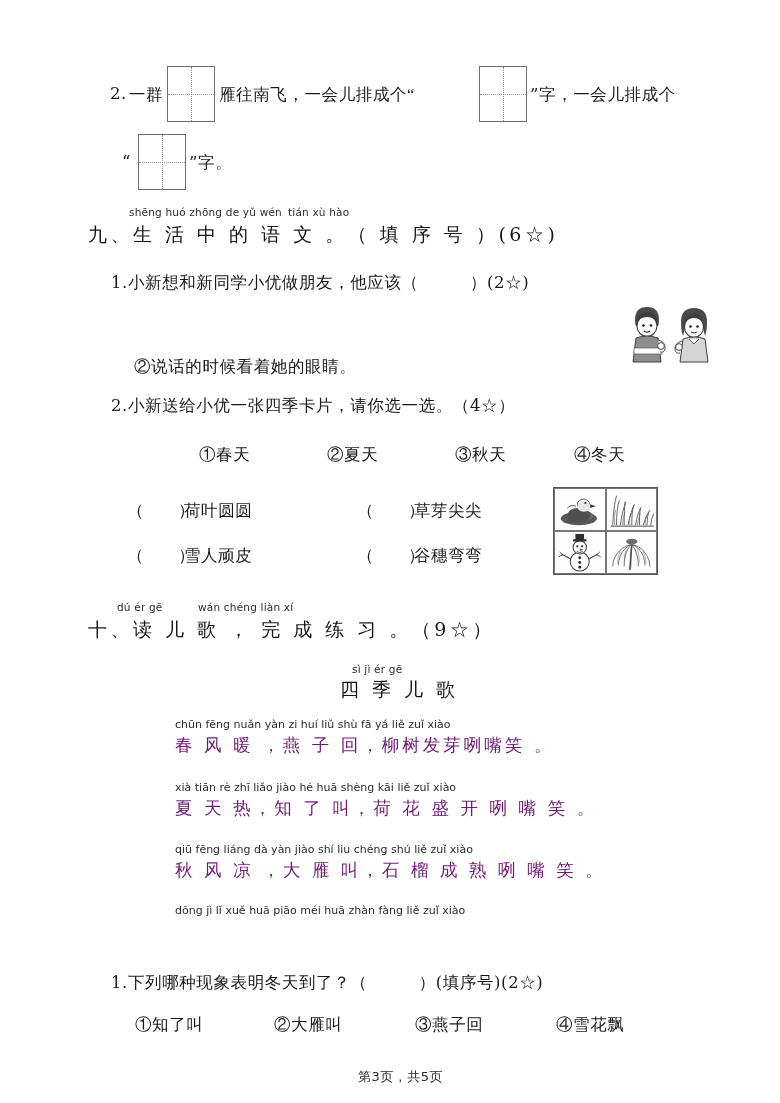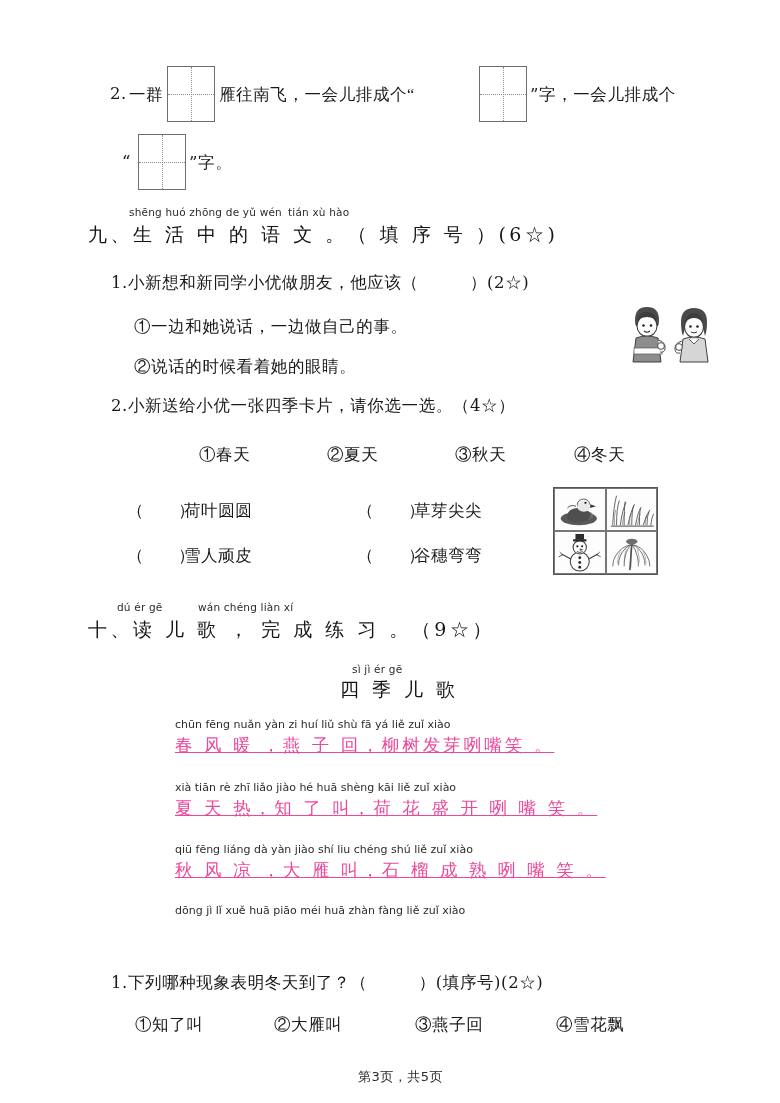"①一边和她说话，一边做自己的事。" div.abs { html: <div>①一边和她说话，一边做自己的事。</div> -> none }
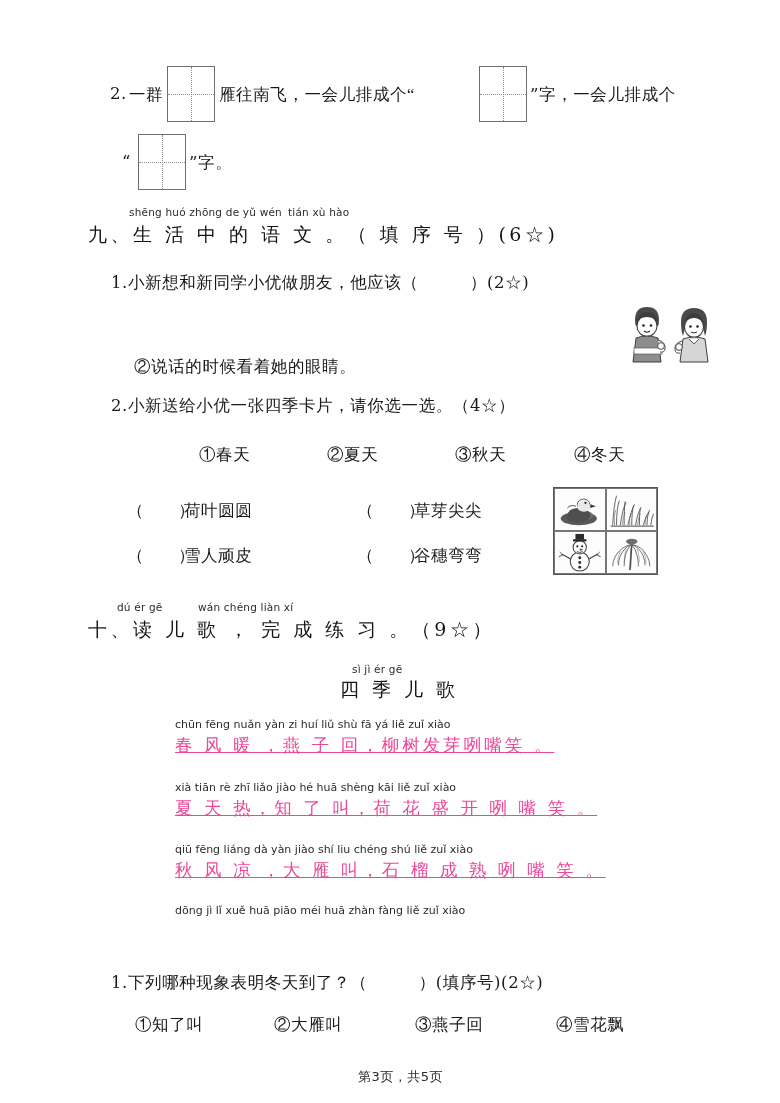"春 风 暖 ，燕 子" .poem-cn { color: #ec4899 -> #701a75; text-decoration: underline -> none }
